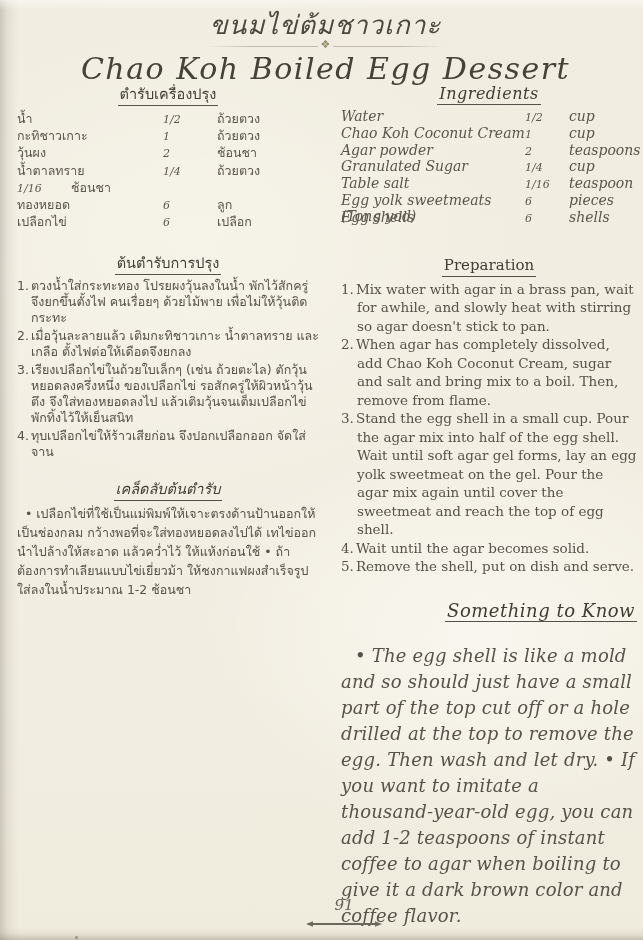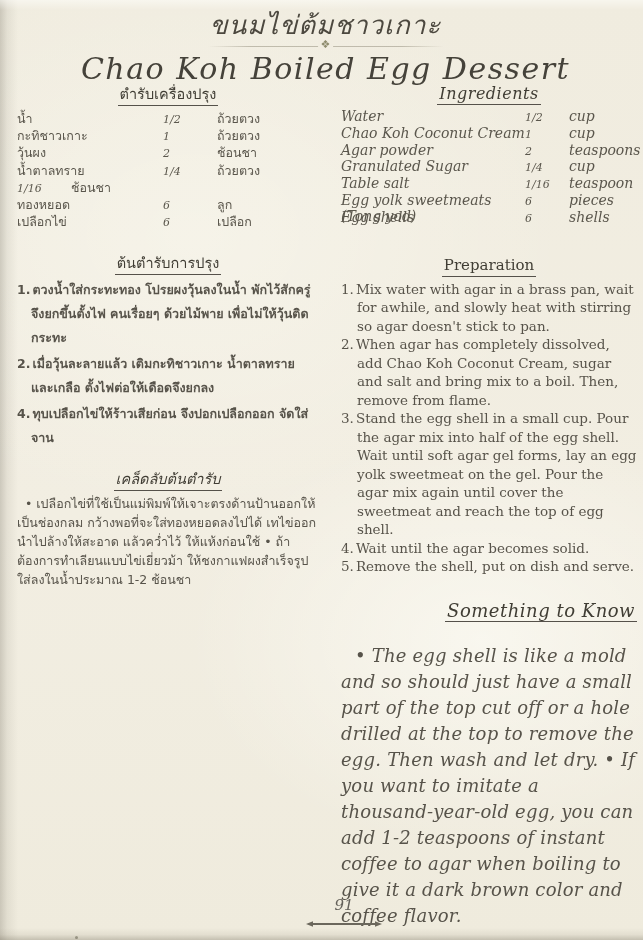"1. ตวงน้ำใส่กระทะทอง โปรยผงวุ้นลงในน้ำ" .col-thai .step { font-weight: bold -> none; line-height: 24px -> 16px }
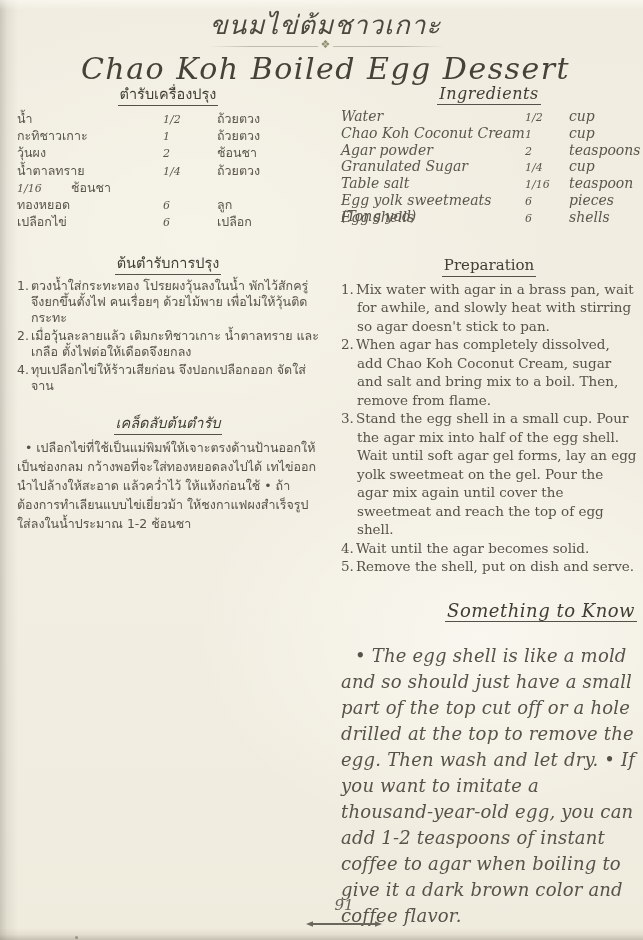"3. เรียงเปลือกไข่ในถ้วยใบเล็กๆ (เช่น" div.step { html: none -> <div><span>3.</span><span>เรียงเปลือกไข่ในถ้วยใบเล็กๆ (เช่น ถ้วยตะไล) ตักวุ้นหยอดลงครึ่งหนึ่ง ของเปลือกไข่ รอสักครู่ให้ผิวหน้าวุ้นตึง จึงใส่ทองหยอดลงไป แล้วเติมวุ้นจนเต็มเปลือกไข่ พักทิ้งไว้ให้เย็นสนิท</span></div> }
